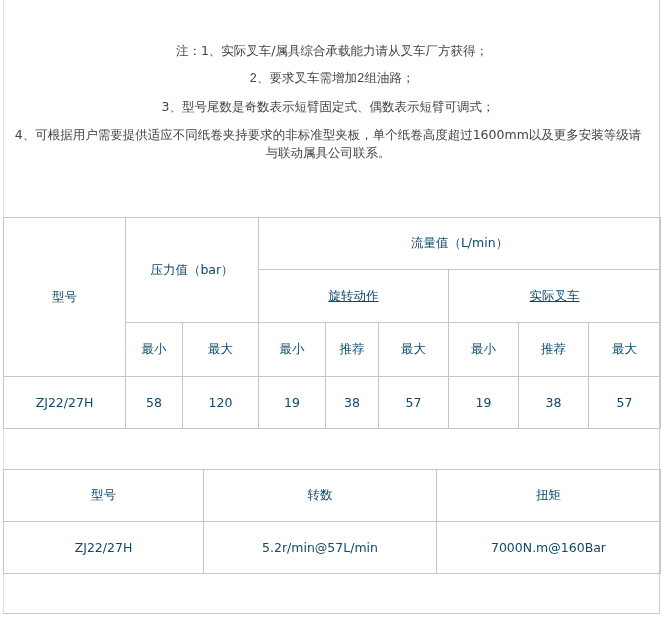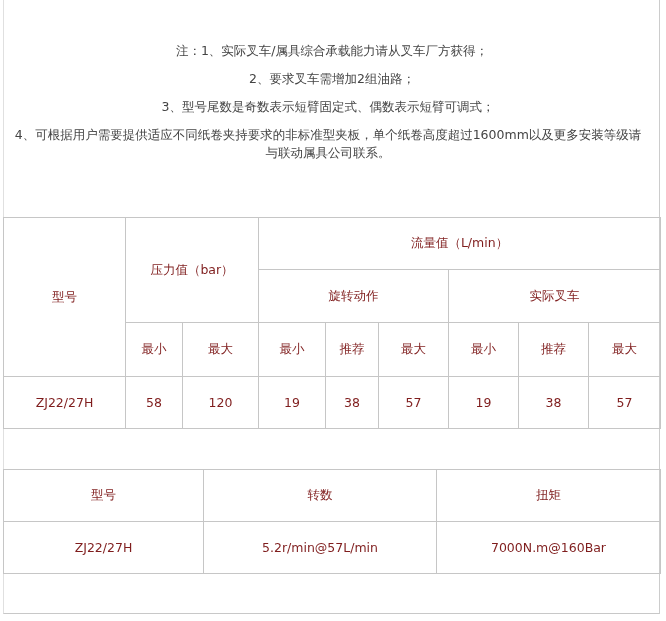"2、要求叉车需增加2组油路；" .n2 { font-family: none -> Liberation Mono, monospace }
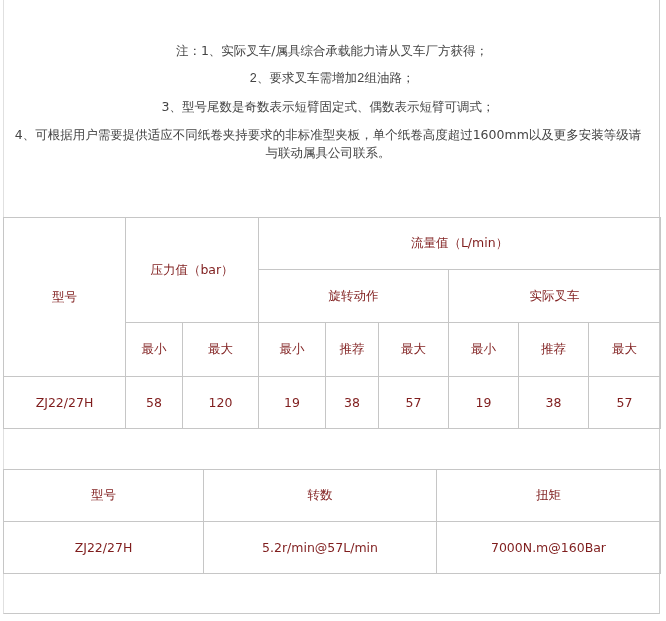"流量值（L/min）" td { color: #7f1d1d -> #0c4a6e }
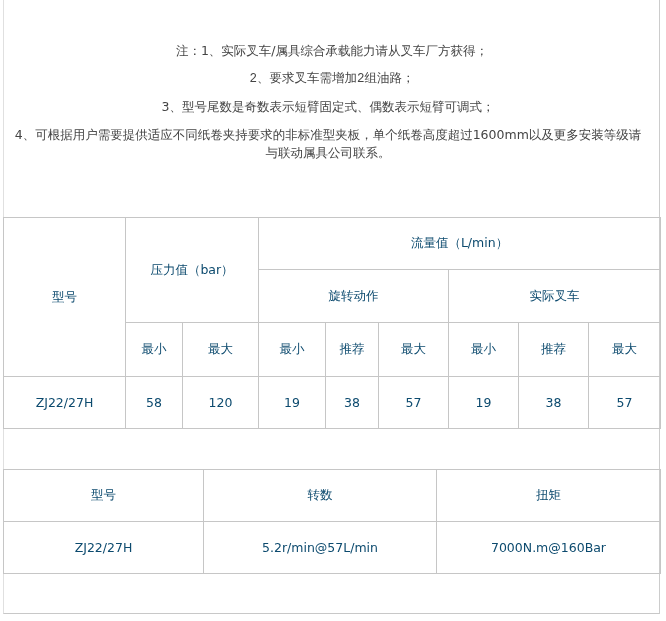"旋转动作" .t1 tr.r2 td { text-decoration: none -> underline }
